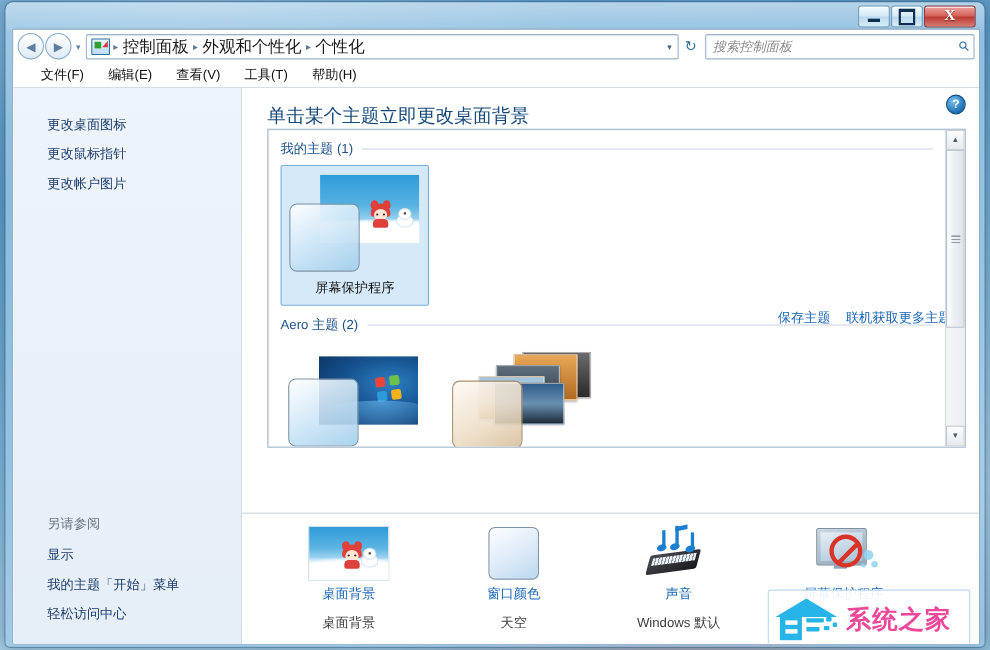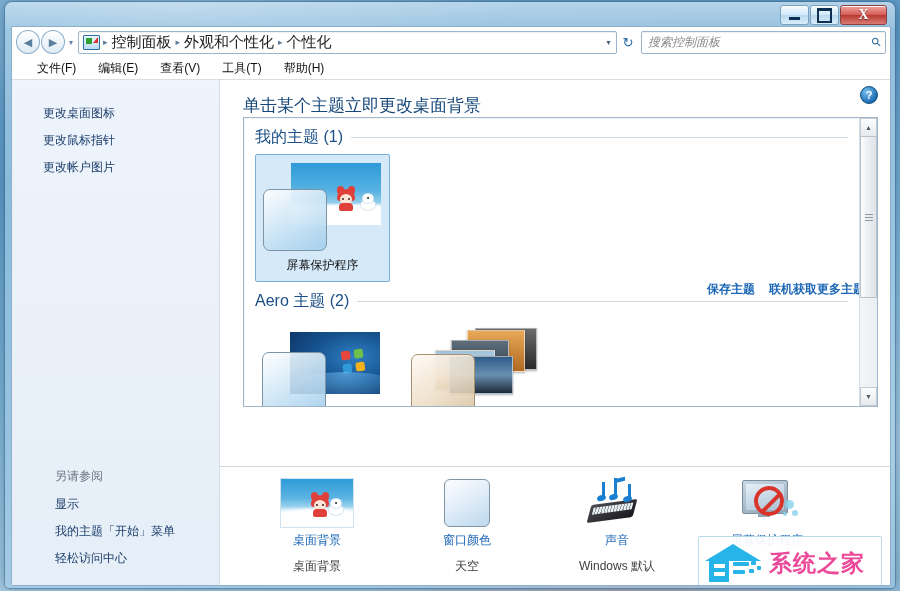"我的主题 (1)" .grp-label { font-size: 16px -> 12px }
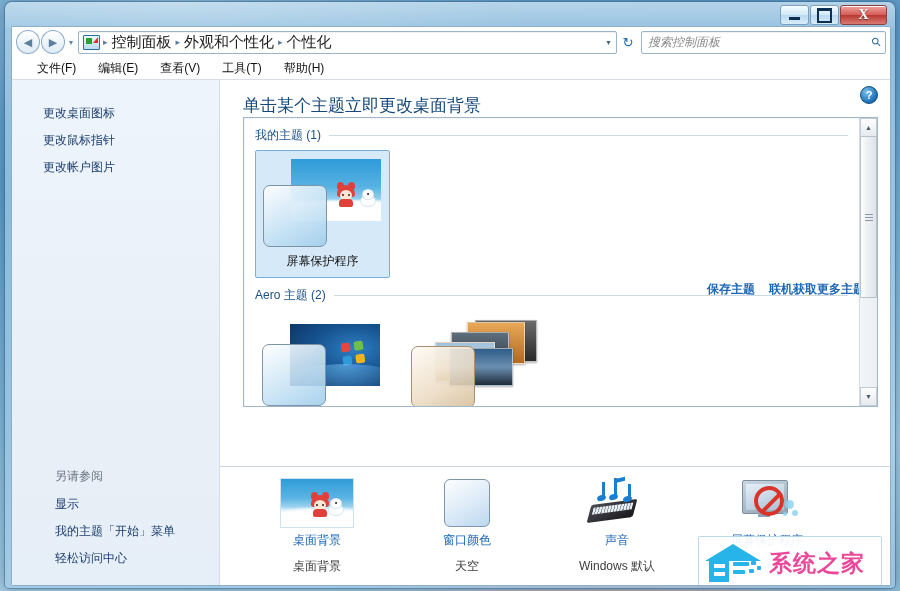"保存主题" .lnk { font-weight: bold -> none }
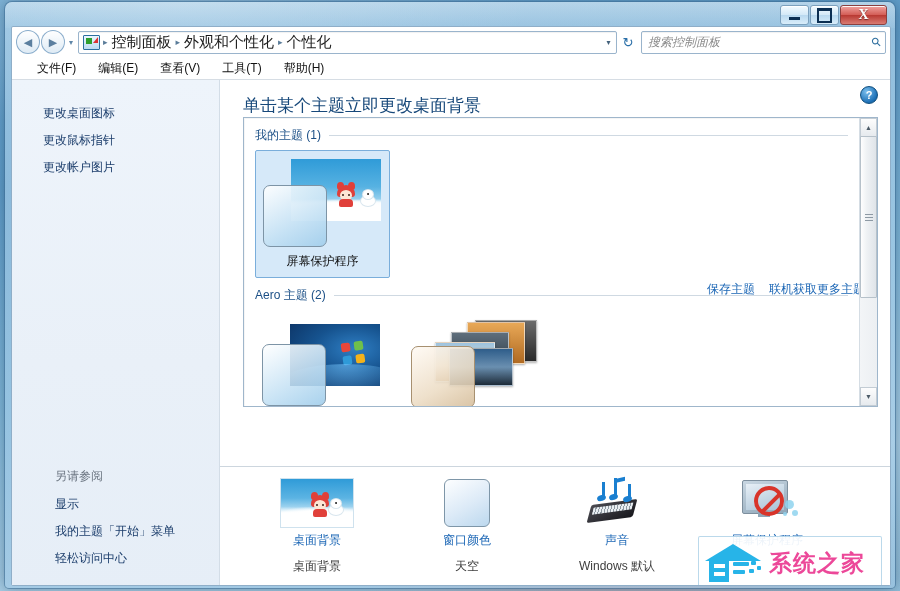"另请参阅" .side-foot { left: 12px -> 0 }
